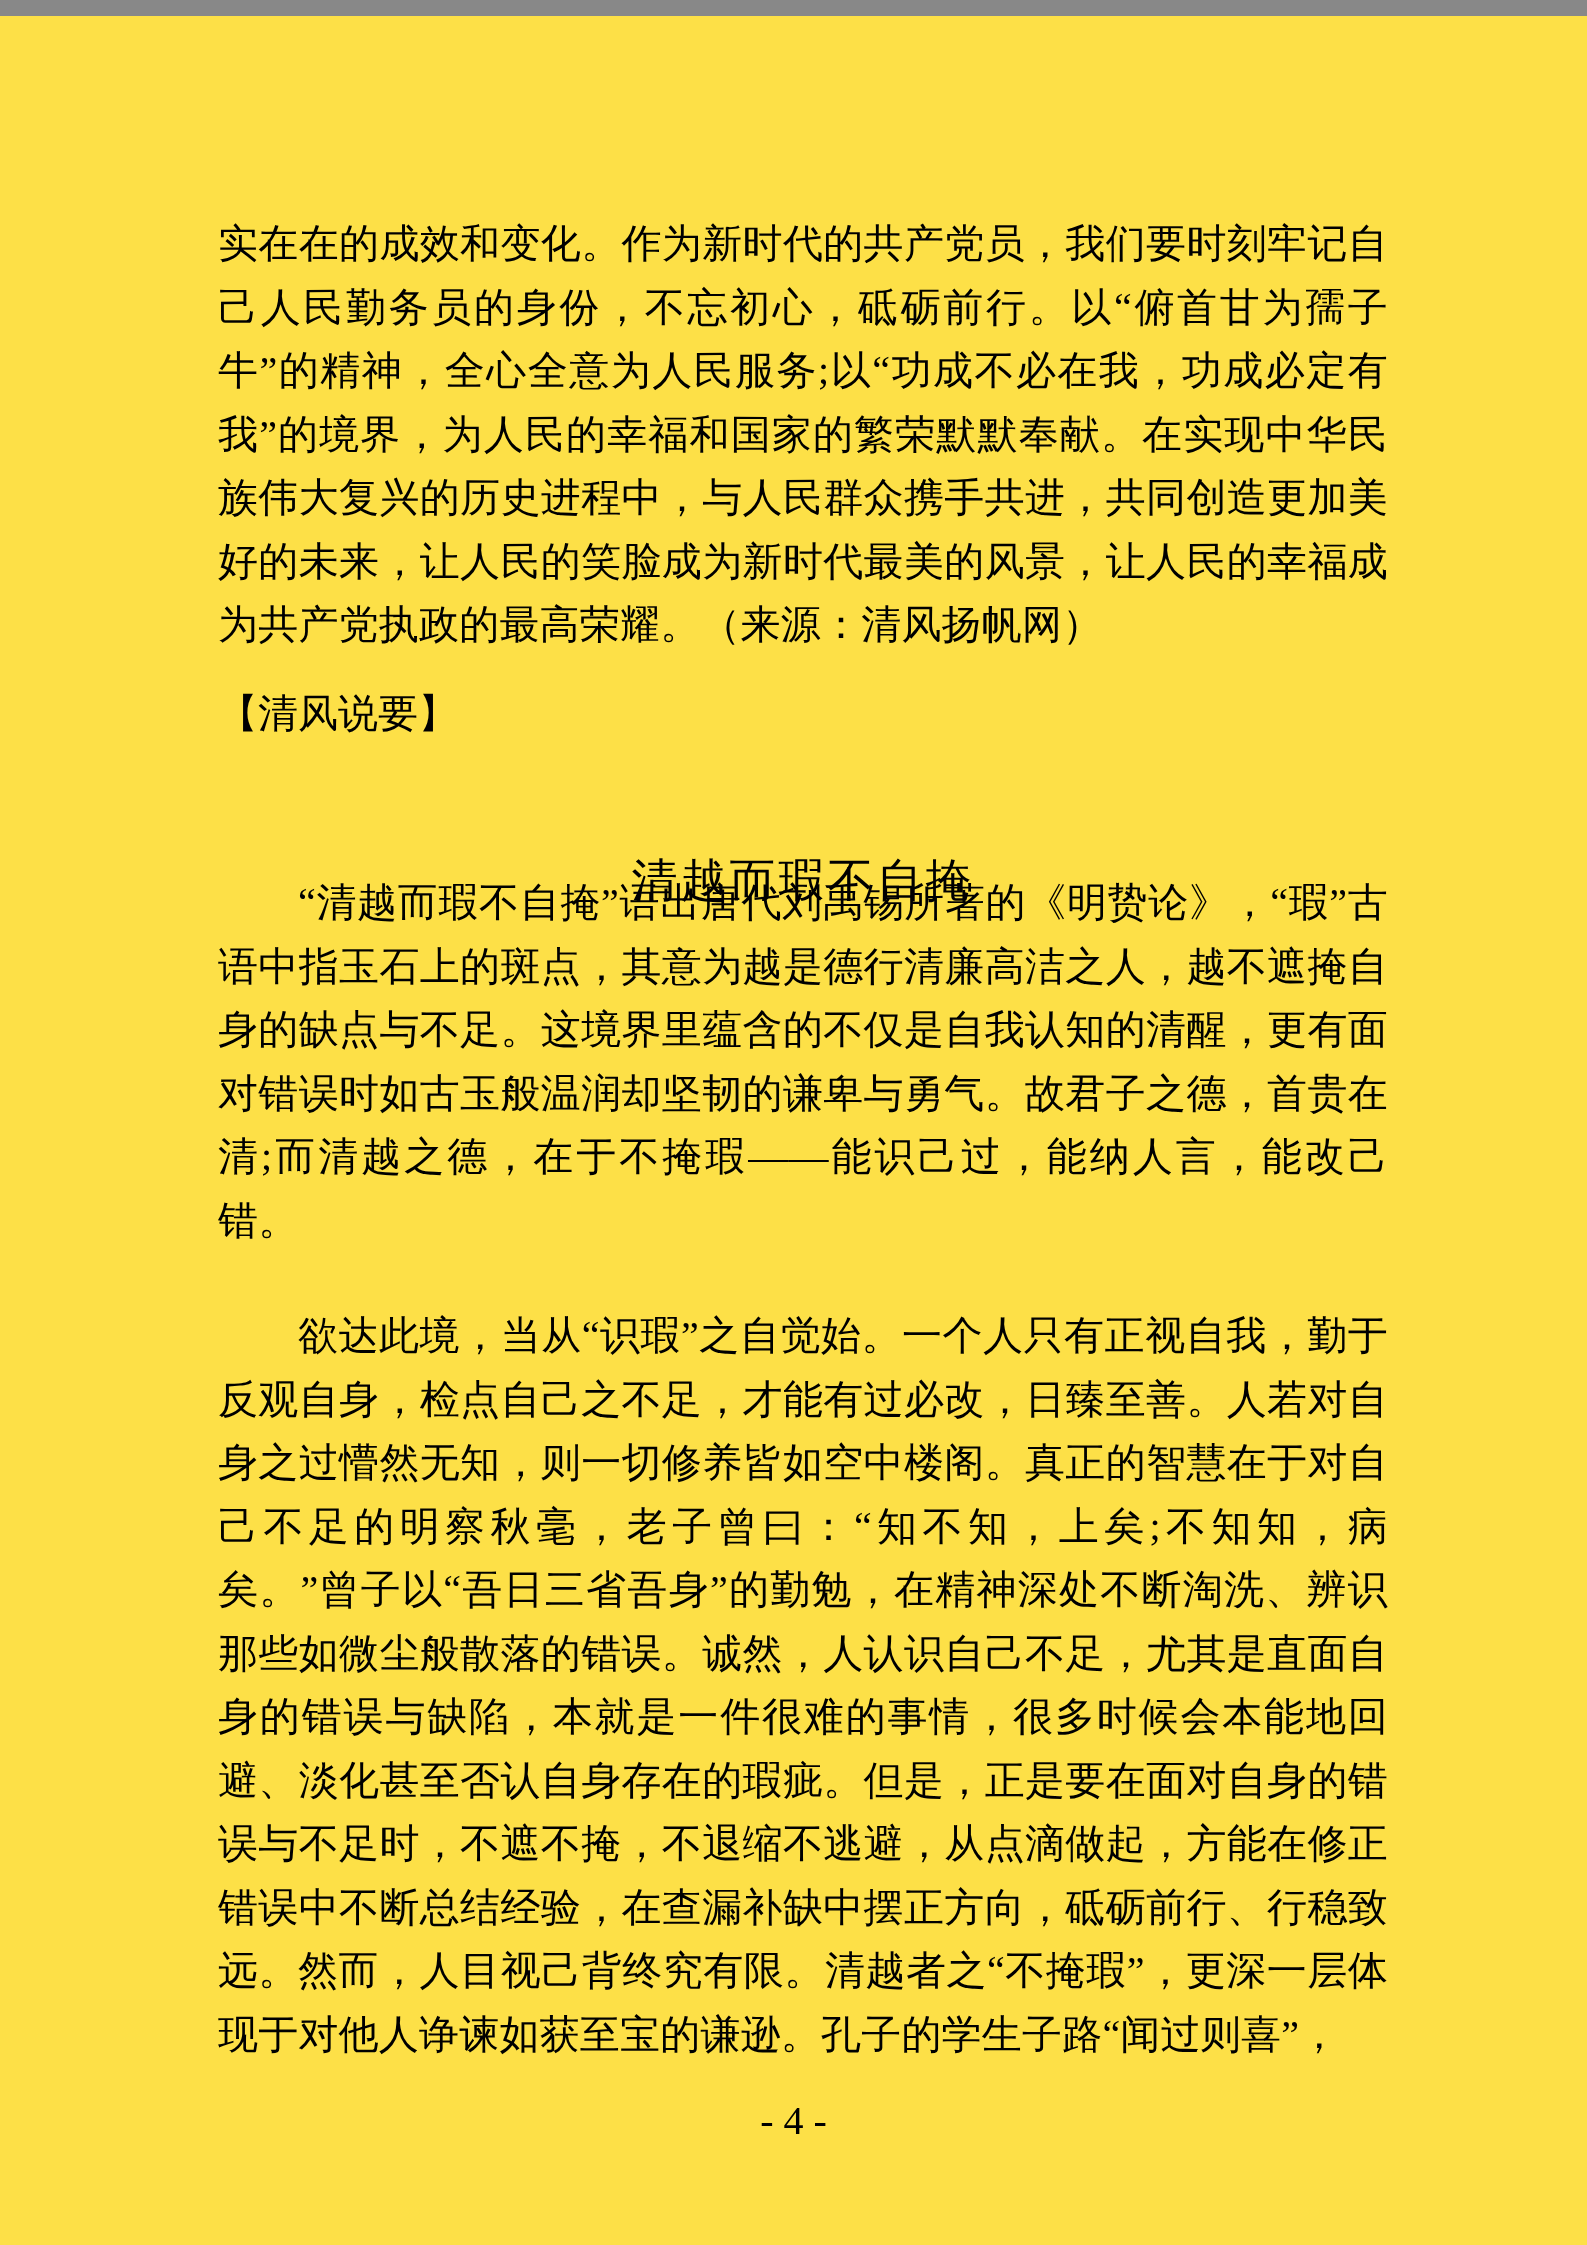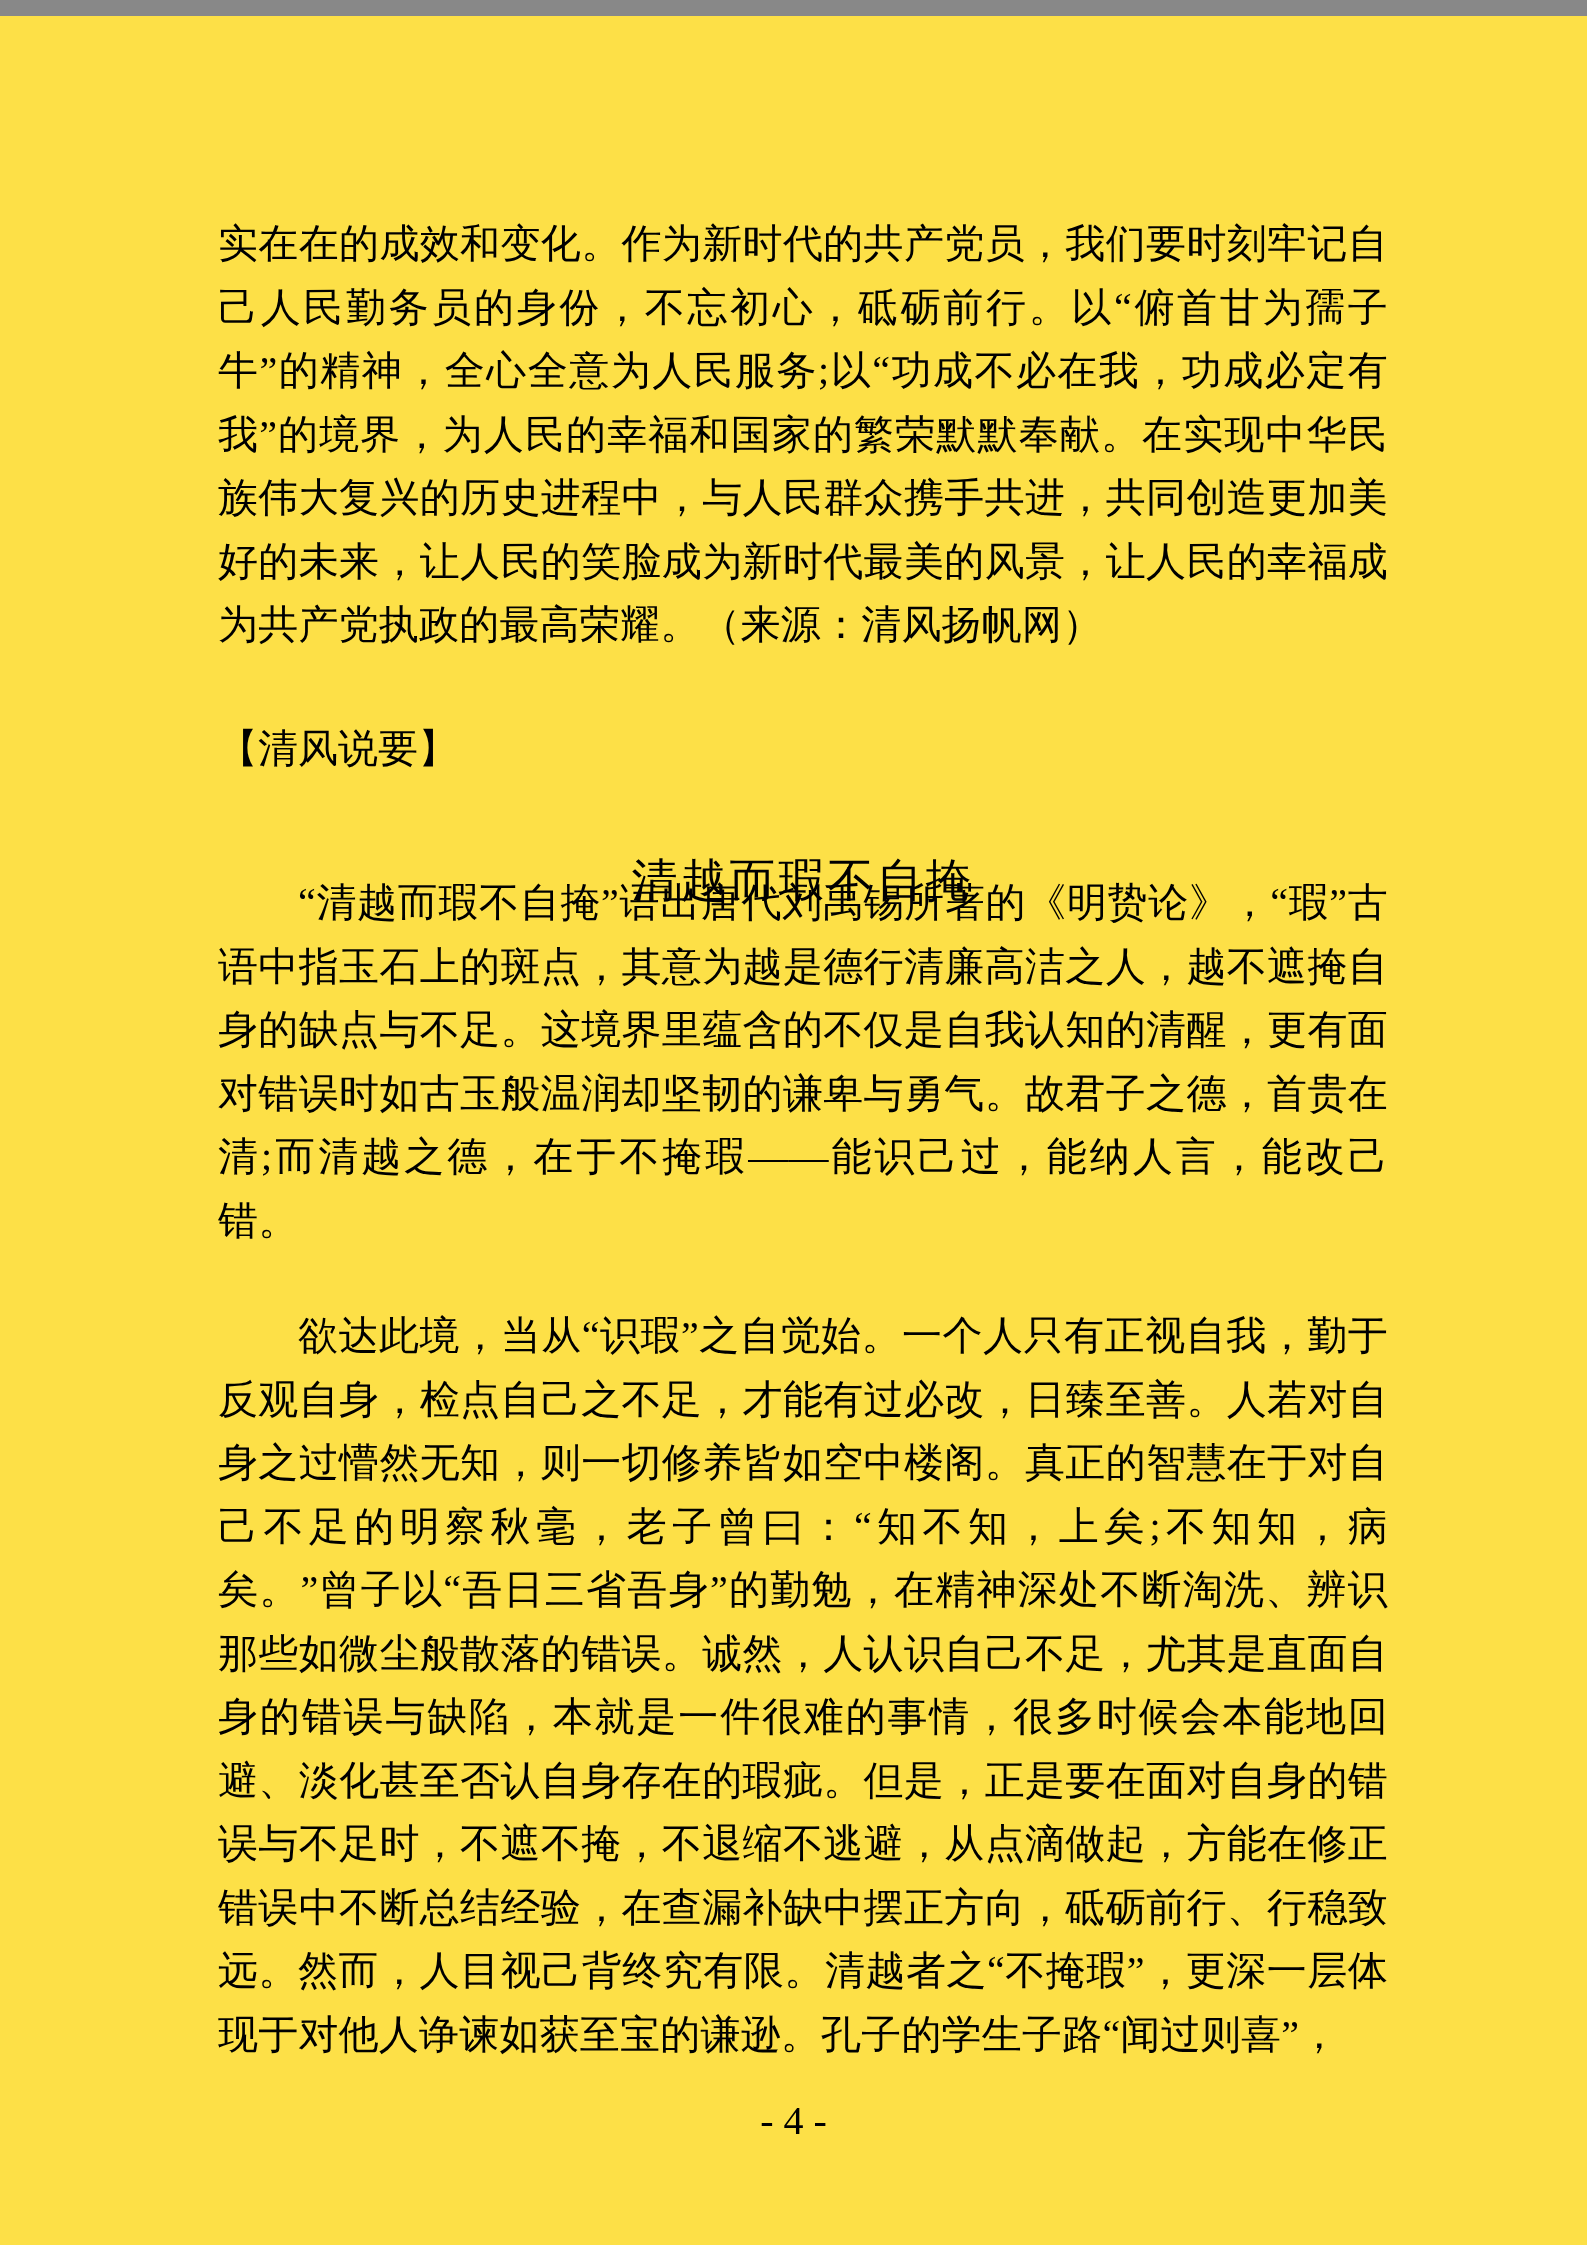"【清风说要】" p.block { top: 701px -> 666px }
